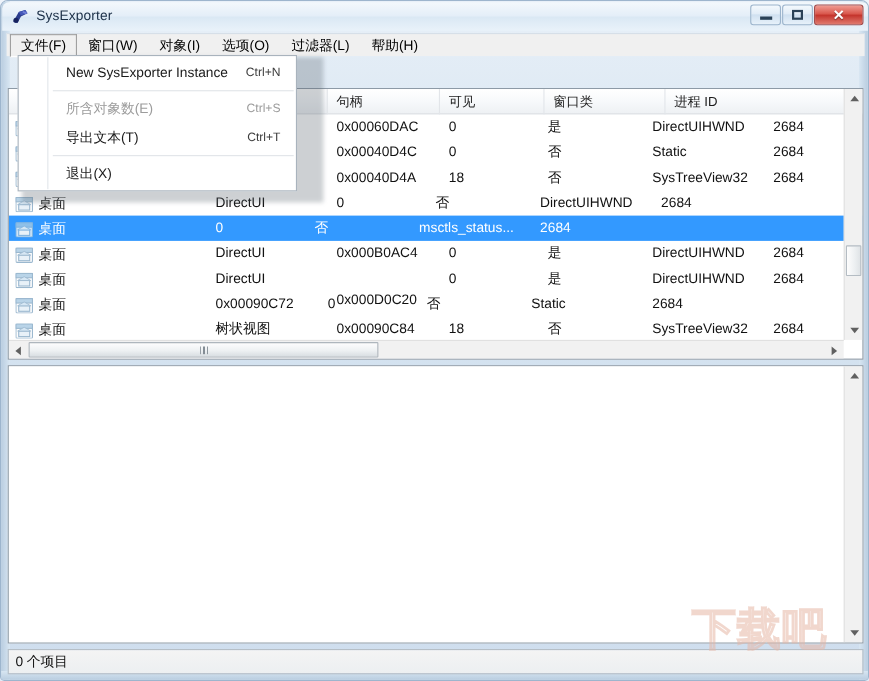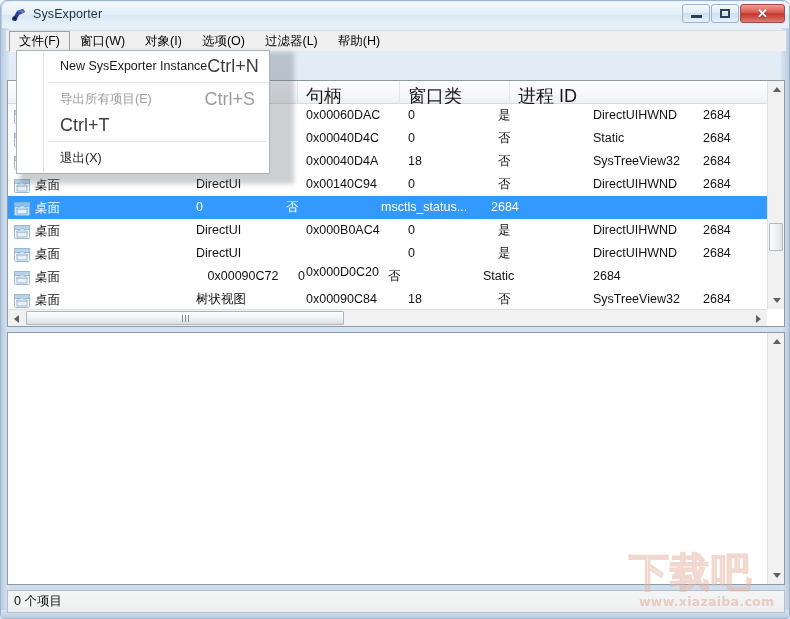"Ctrl+N" .dd-accel { font-size: 18px -> 11px }
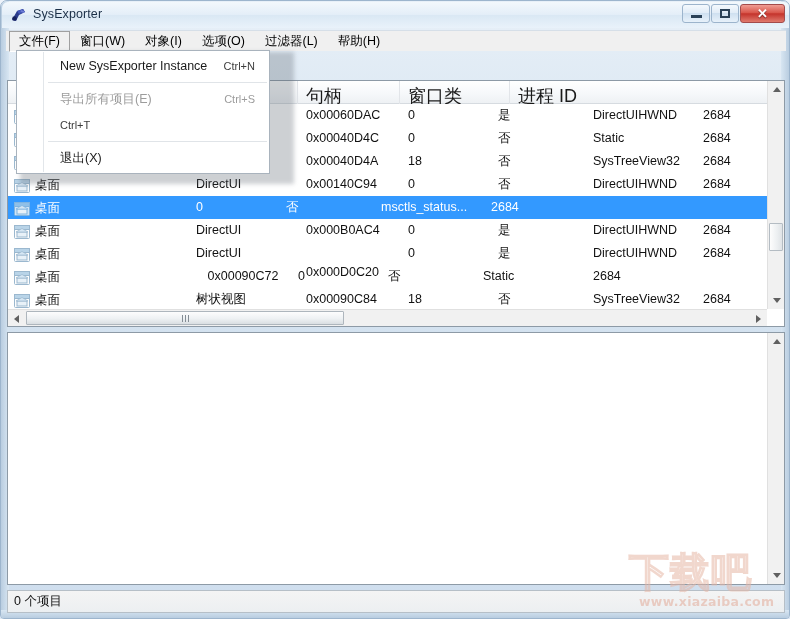"导出所有项目(E)" span.dd-label { text: 导出所有项目 -> 所含对象数 }
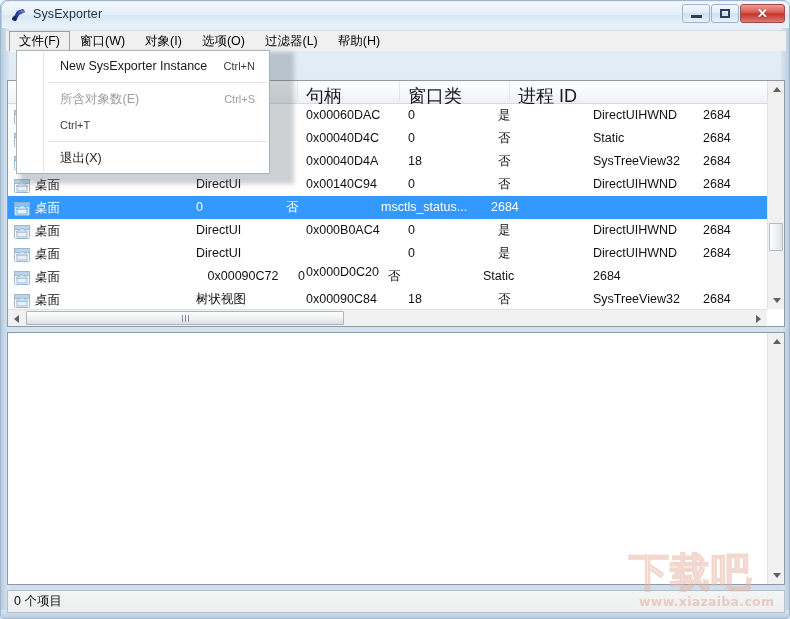"句柄" .hdr-cell { font-size: 18px -> 12px }
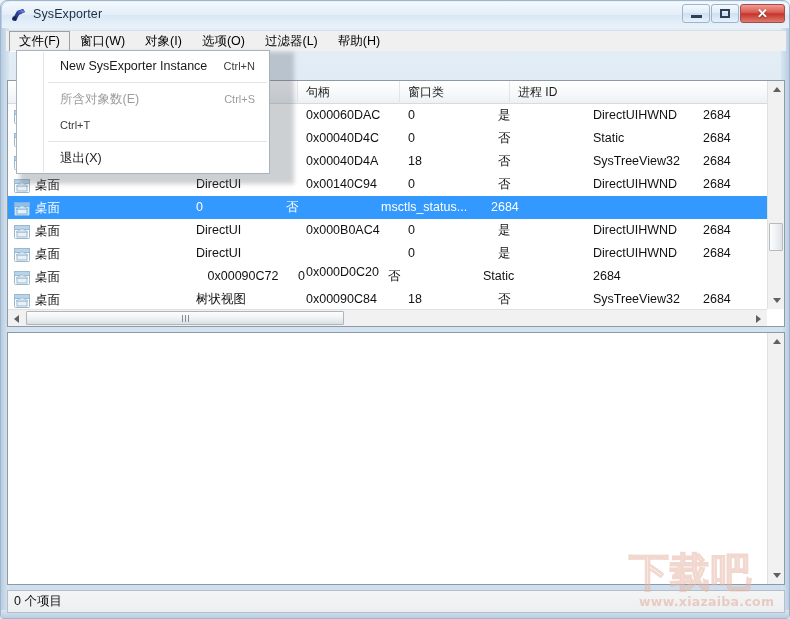"可见" div.hdr-cell { html: none -> <div>可见</div> }
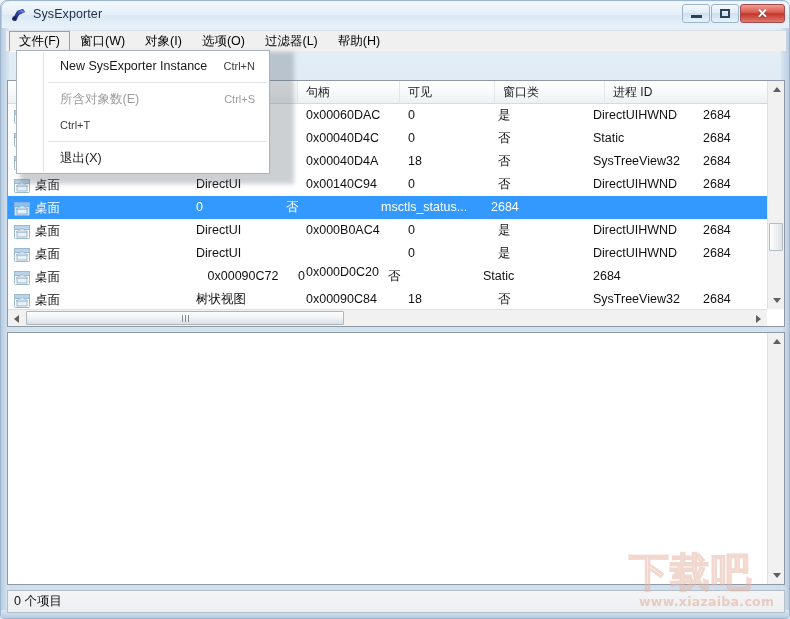"导出文本(T)" span.dd-label { html: none -> <span>导出文本(T)</span> }
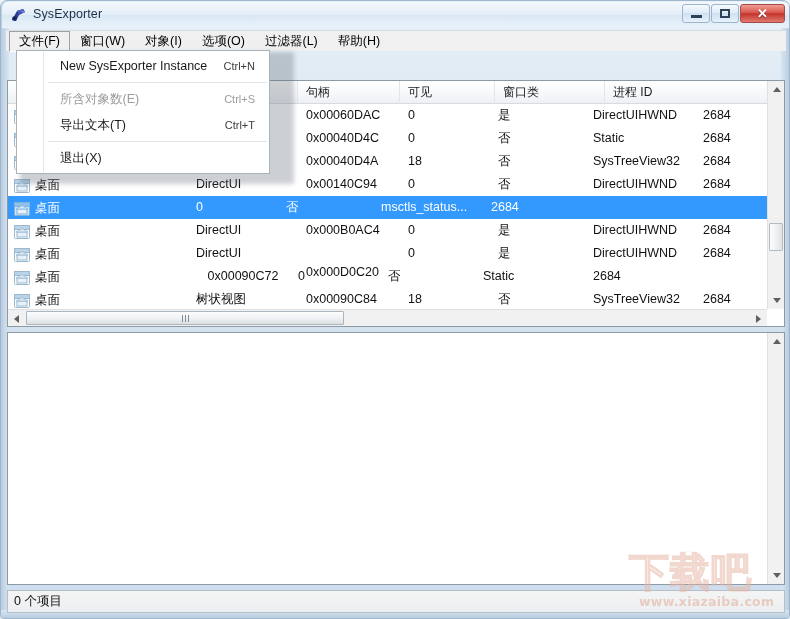"0x00140C94" div.cell { html: <div>0x00140C94</div> -> none }
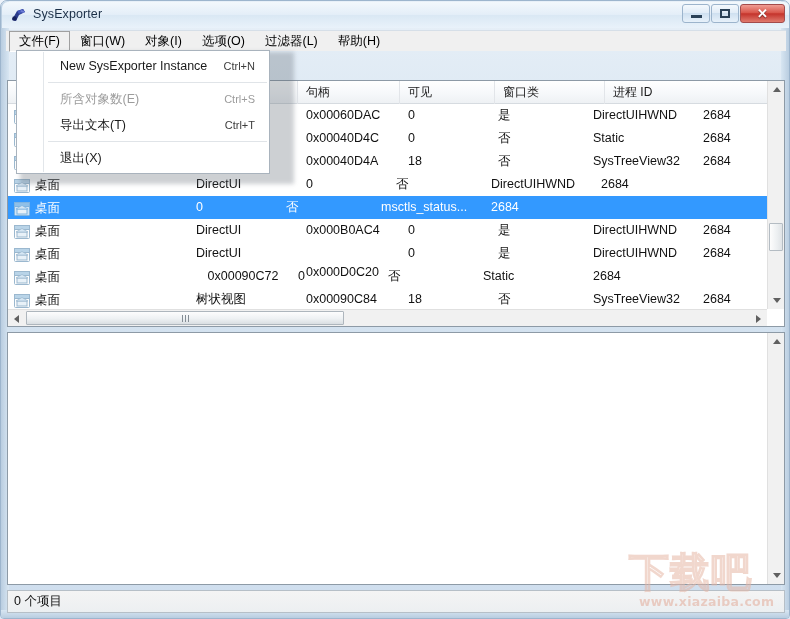"0x00090C72" div.cell { text-align: center -> none }
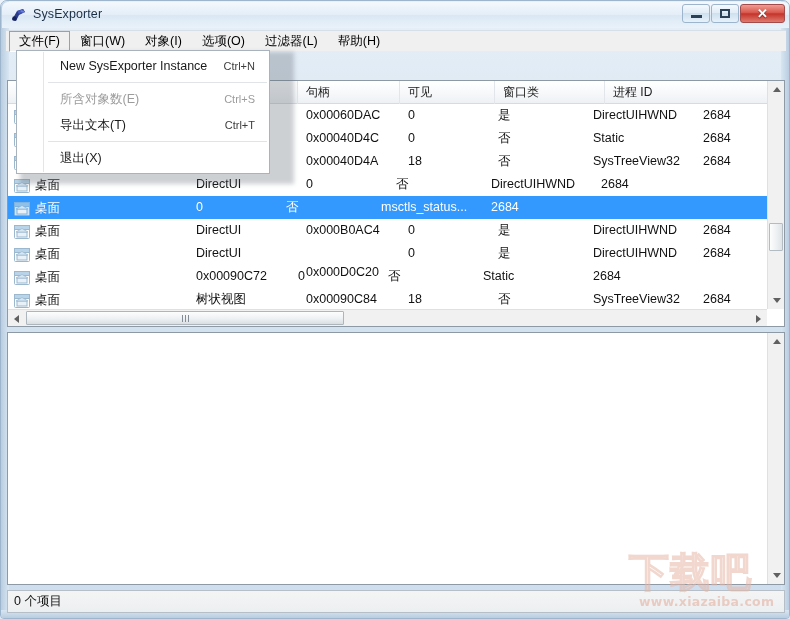"www.xiazaiba.com" div.wm-url { html: <div>www.xiazaiba.com</div> -> none }
